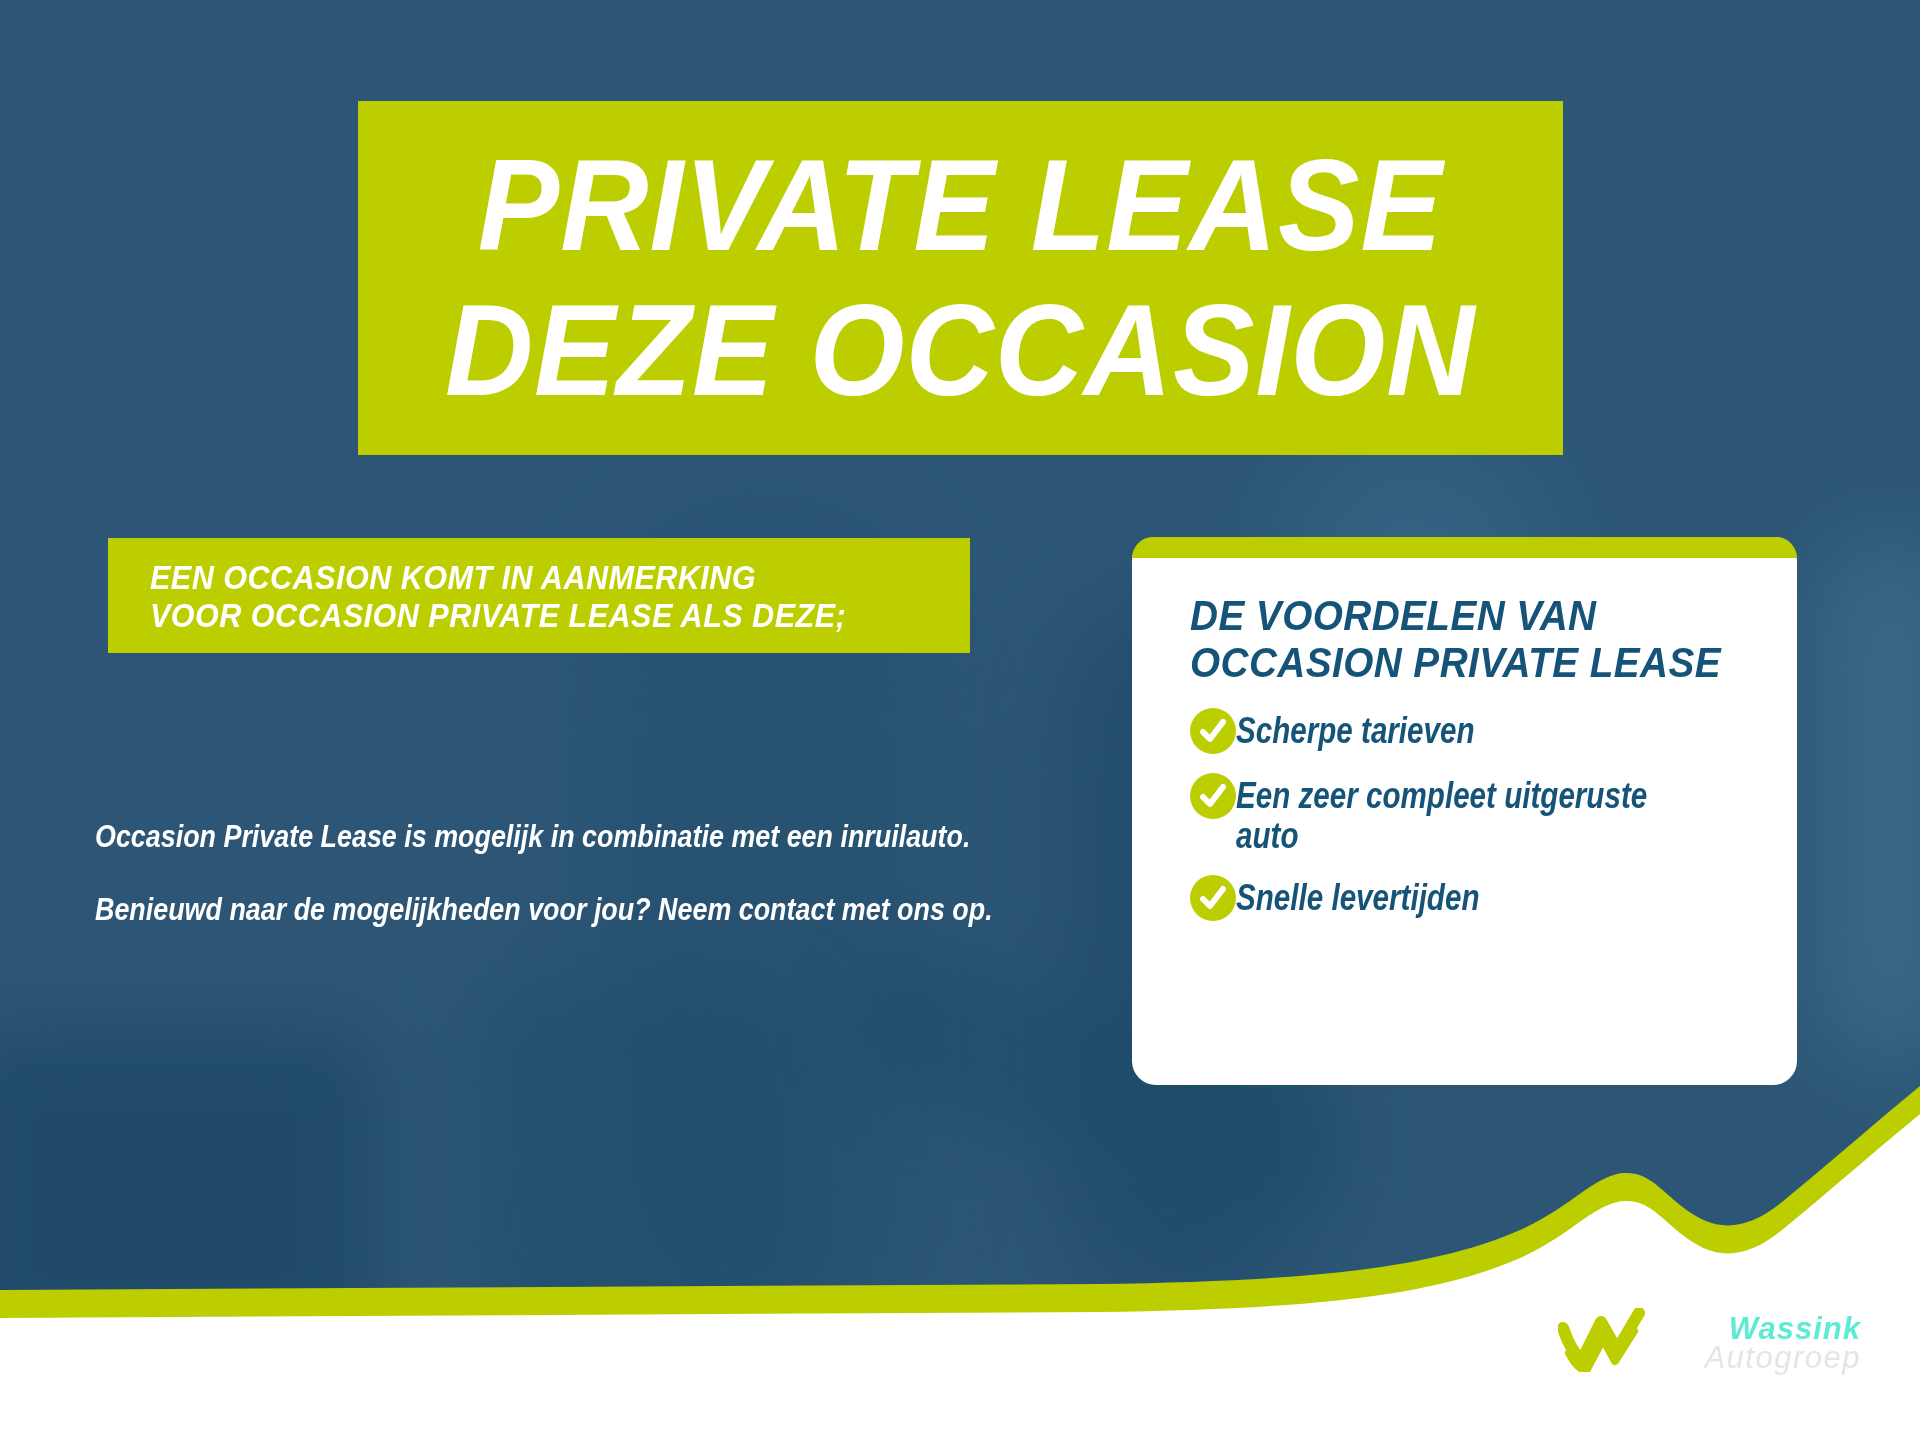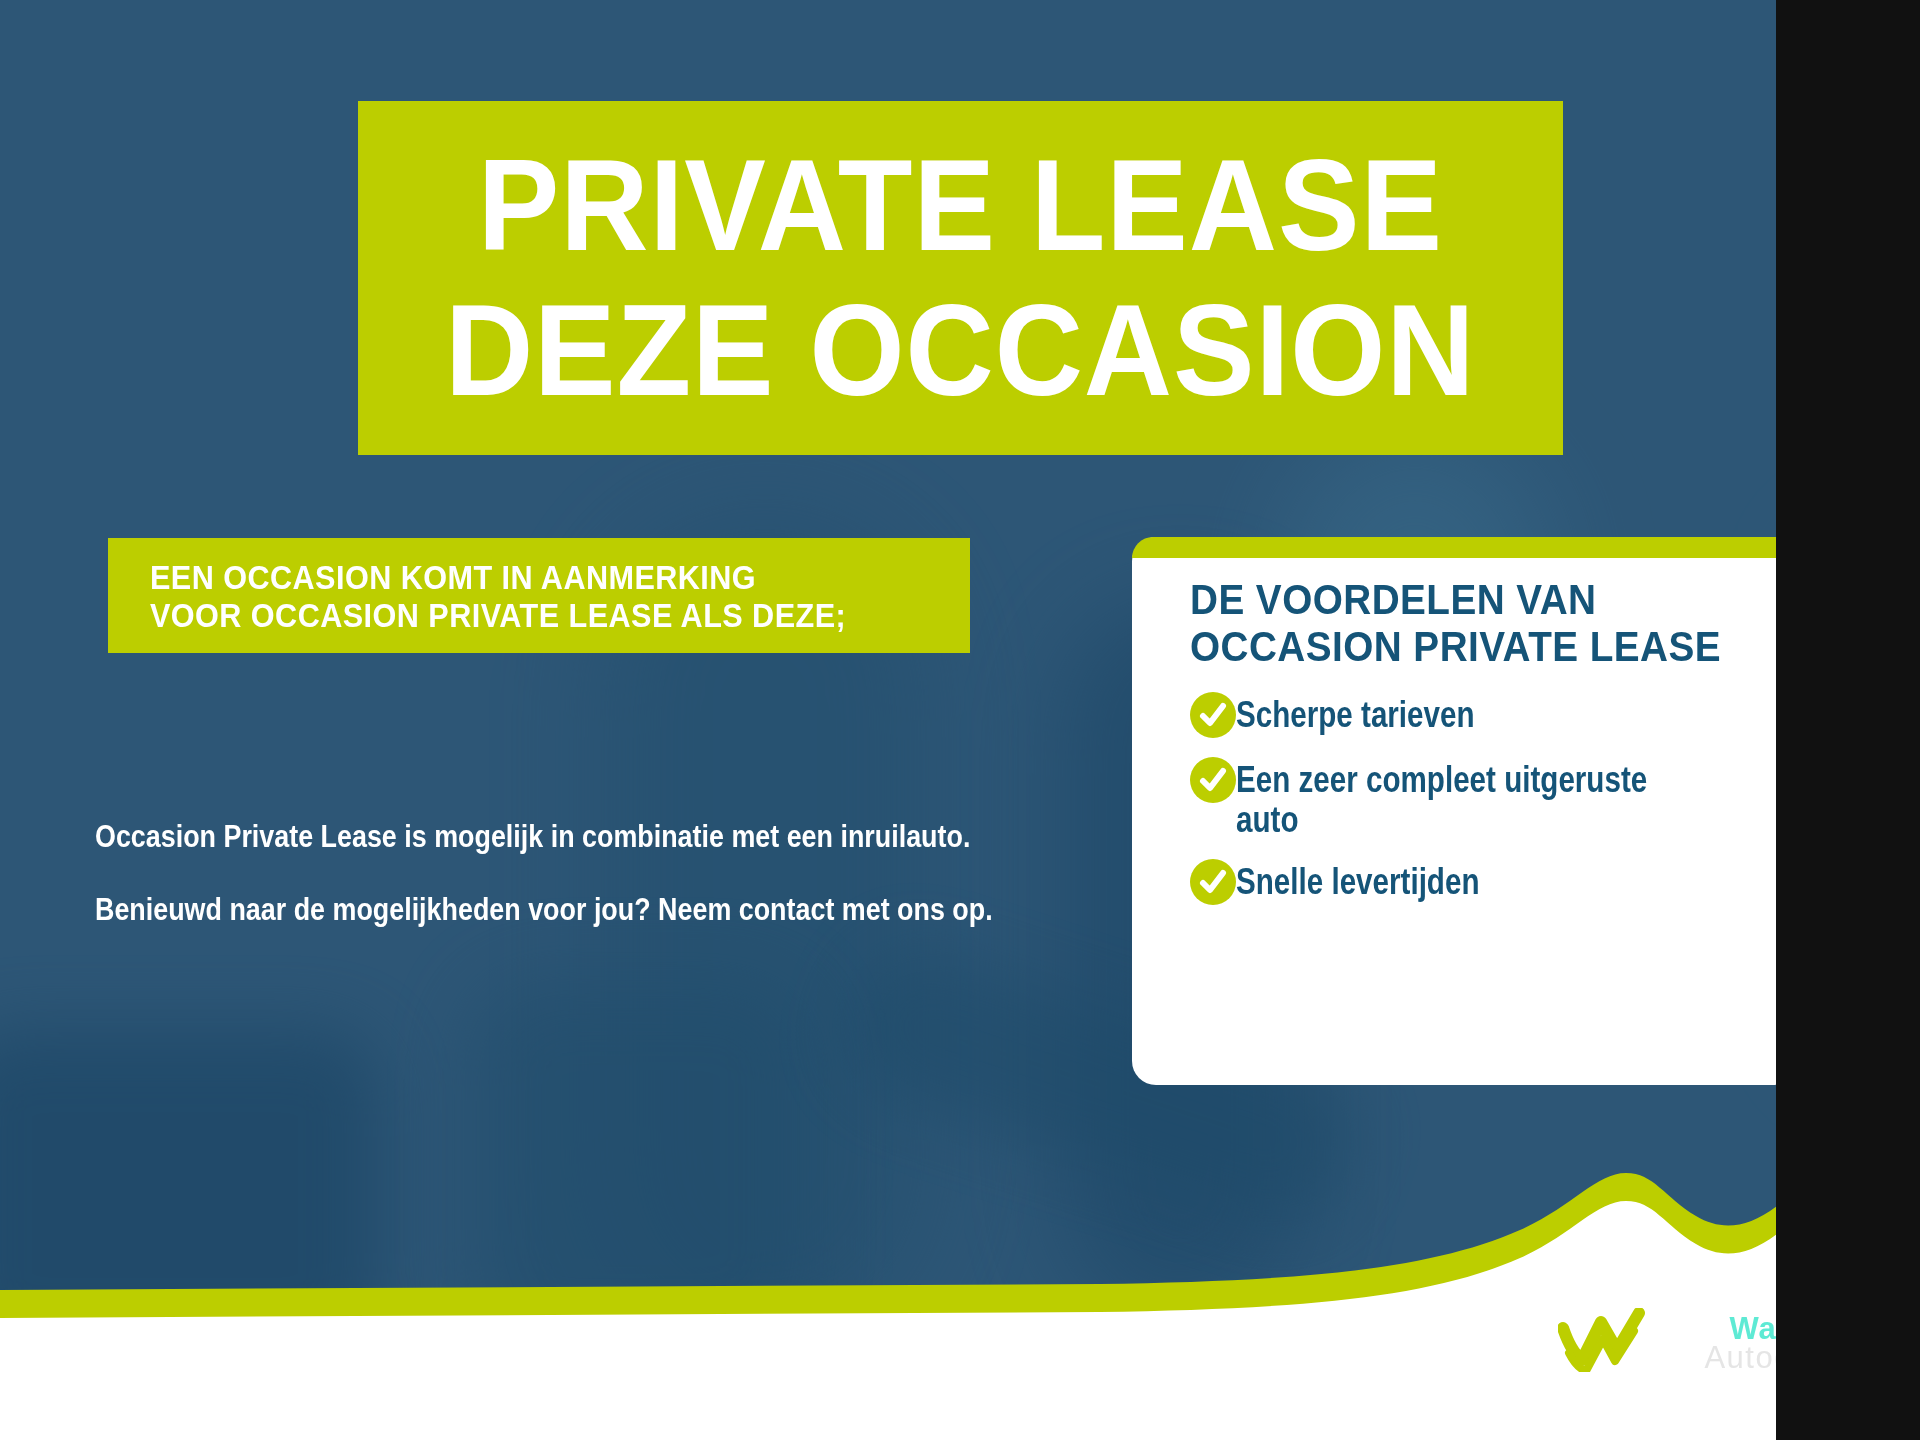"PRIVATE LEASE" .canvas { font-style: none -> italic; width: 1776px -> 1920px }
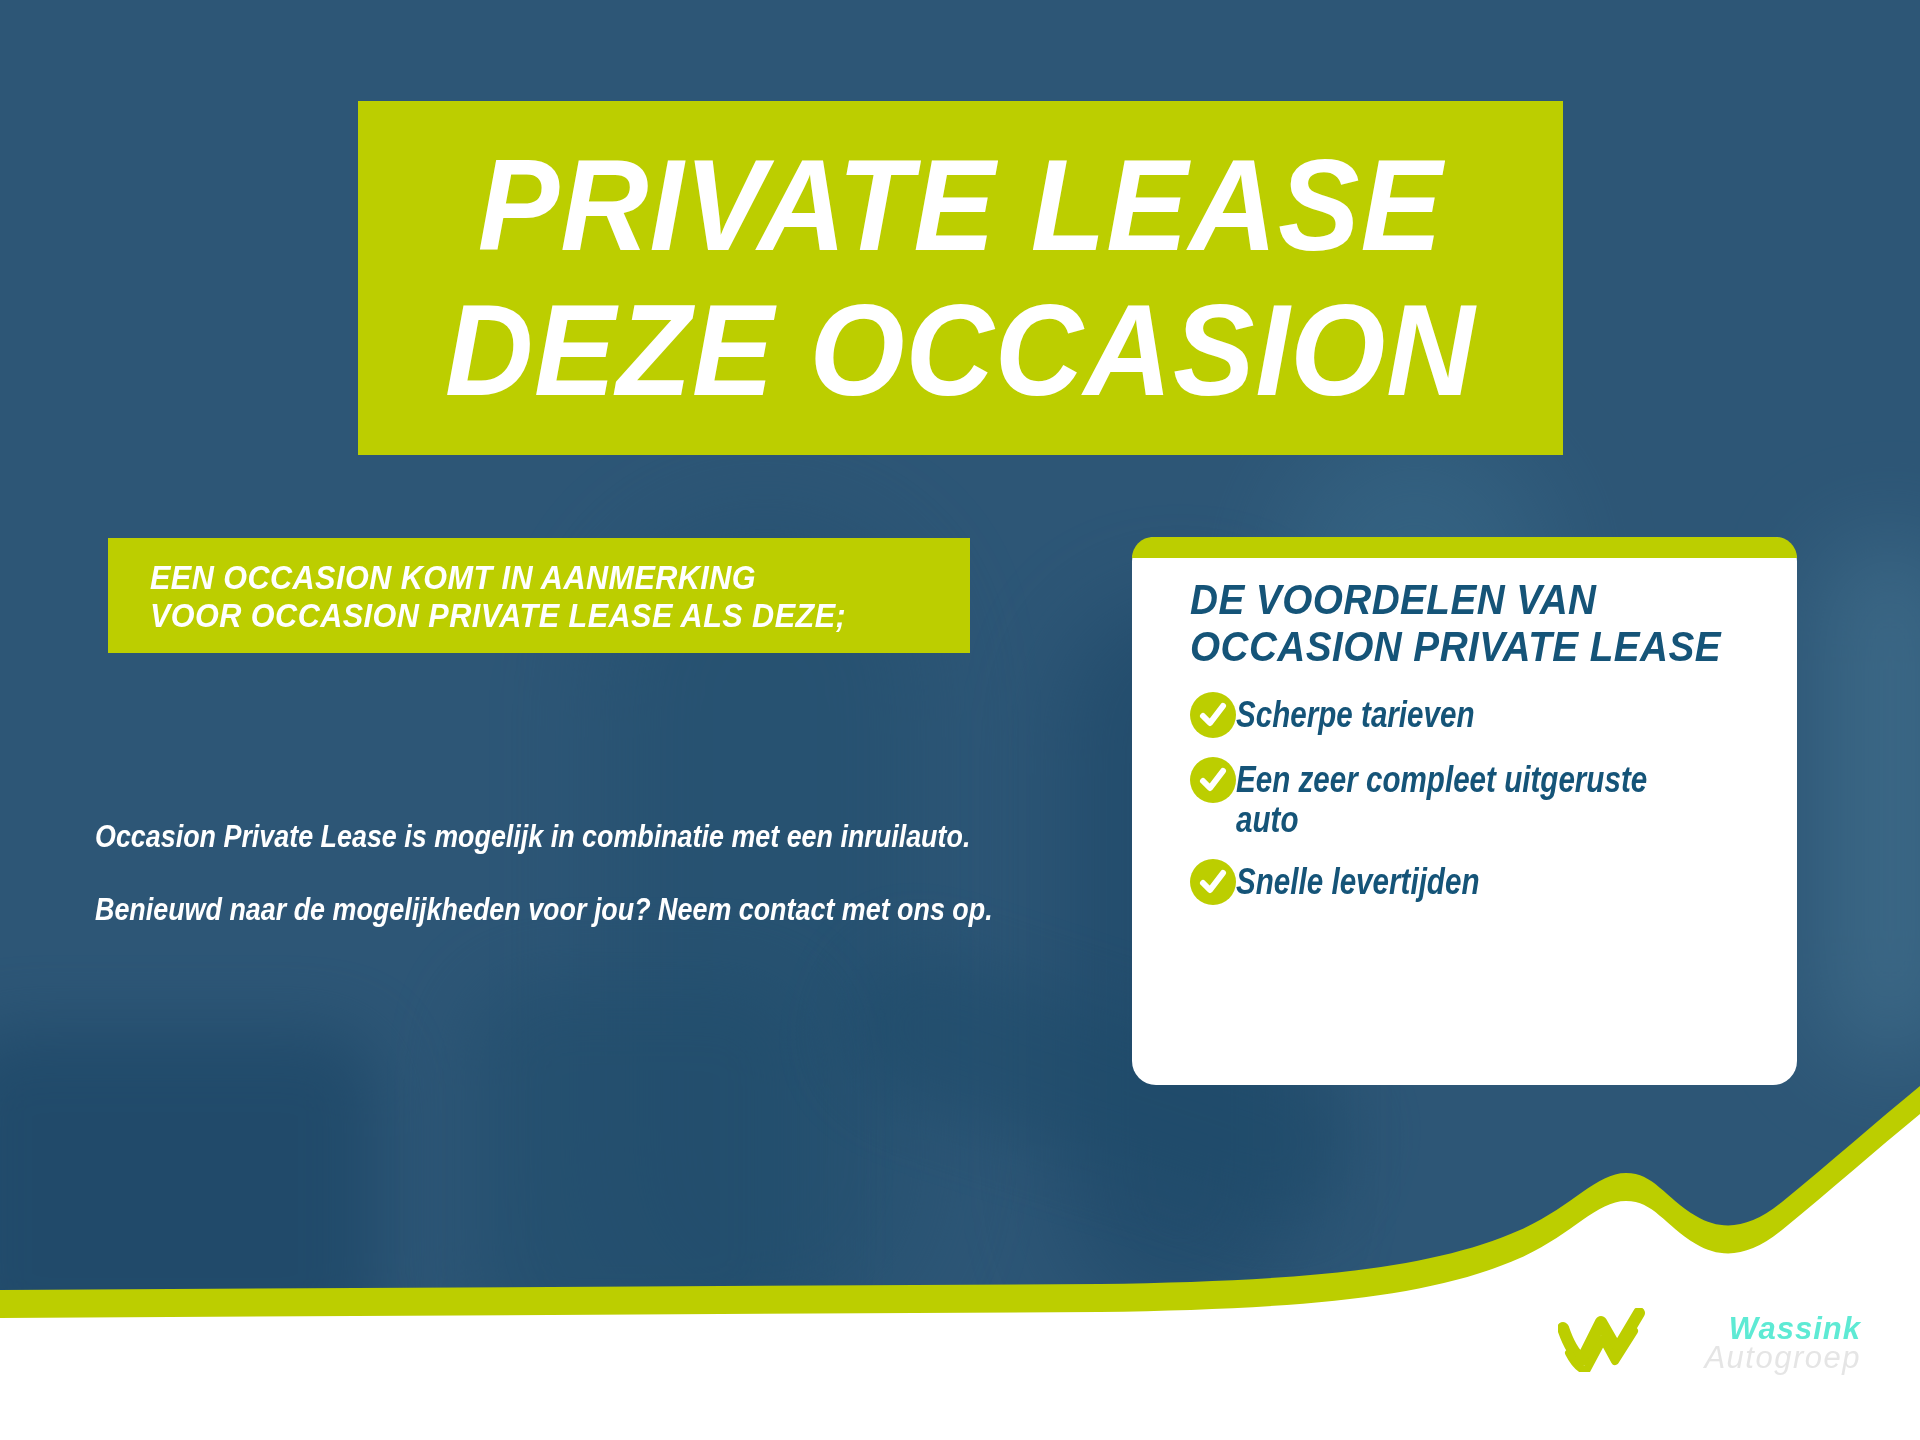"DE VOORDELEN VAN" .card-body { padding: 18px 40px 0 58px -> 34px 40px 0 58px }
